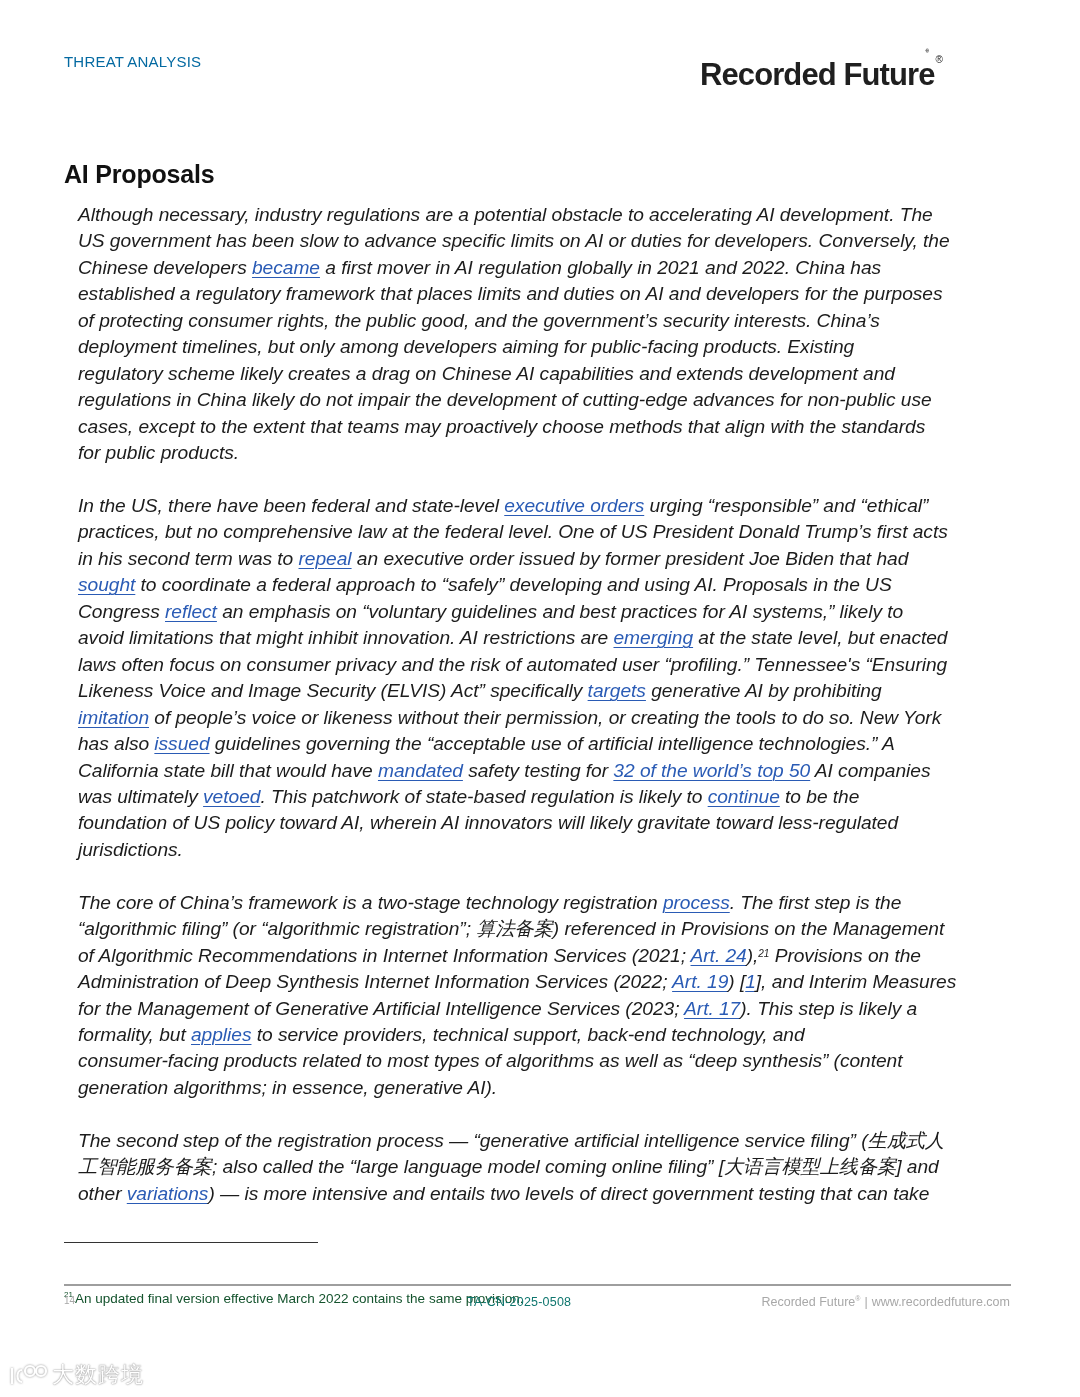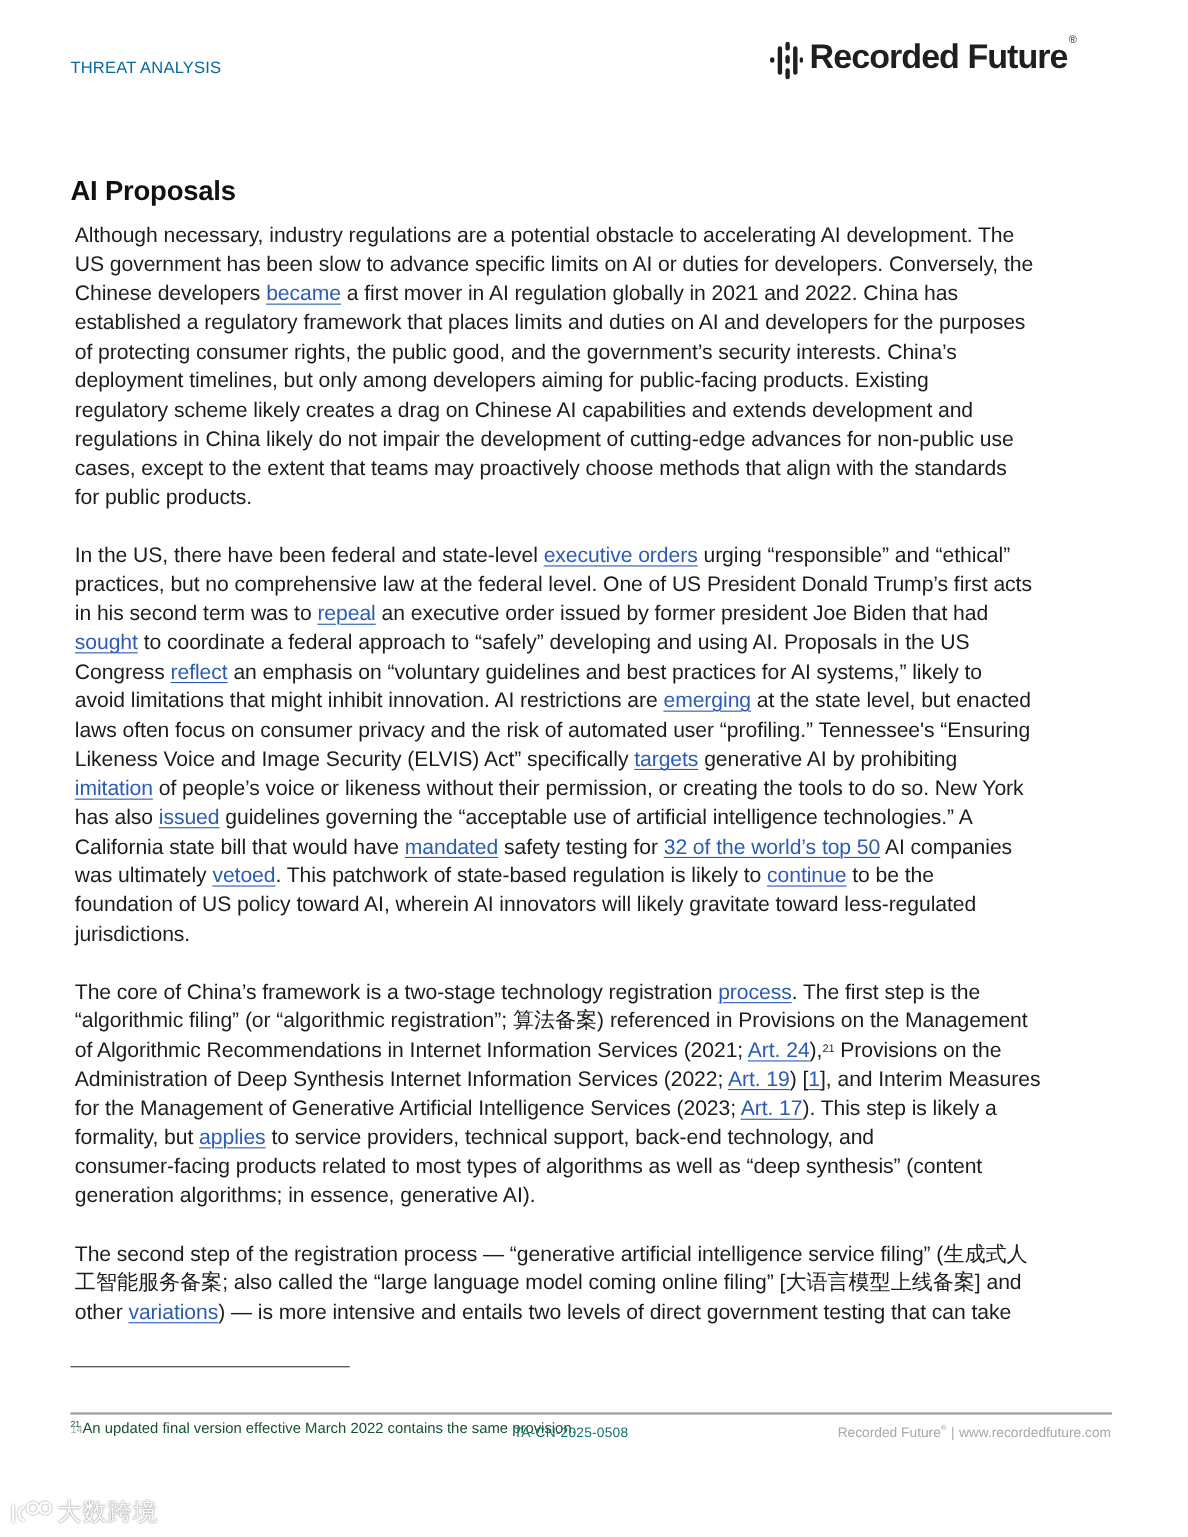"Recorded Future®" .logo { align-items: flex-start -> flex-end; flex-direction: none -> column; top: 36px -> 48px }
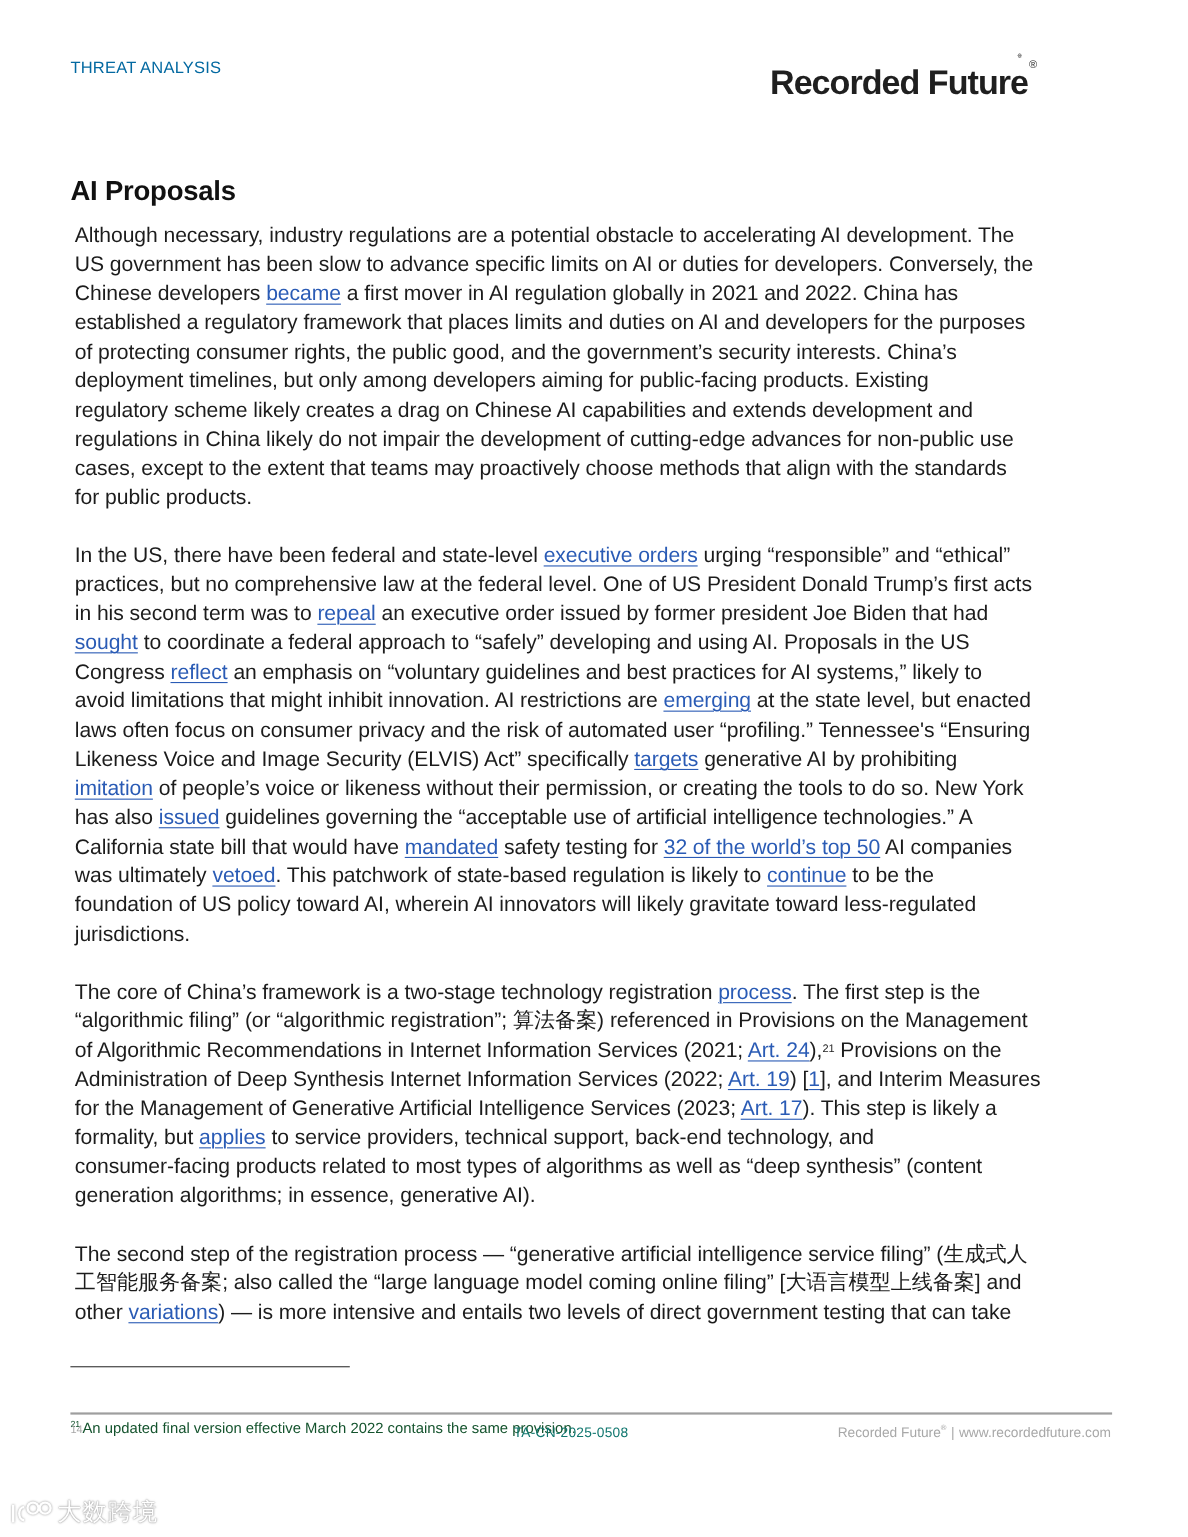"Although necessary, industry regulations" .para { font-style: none -> italic; margin: 4px -> 14px }
